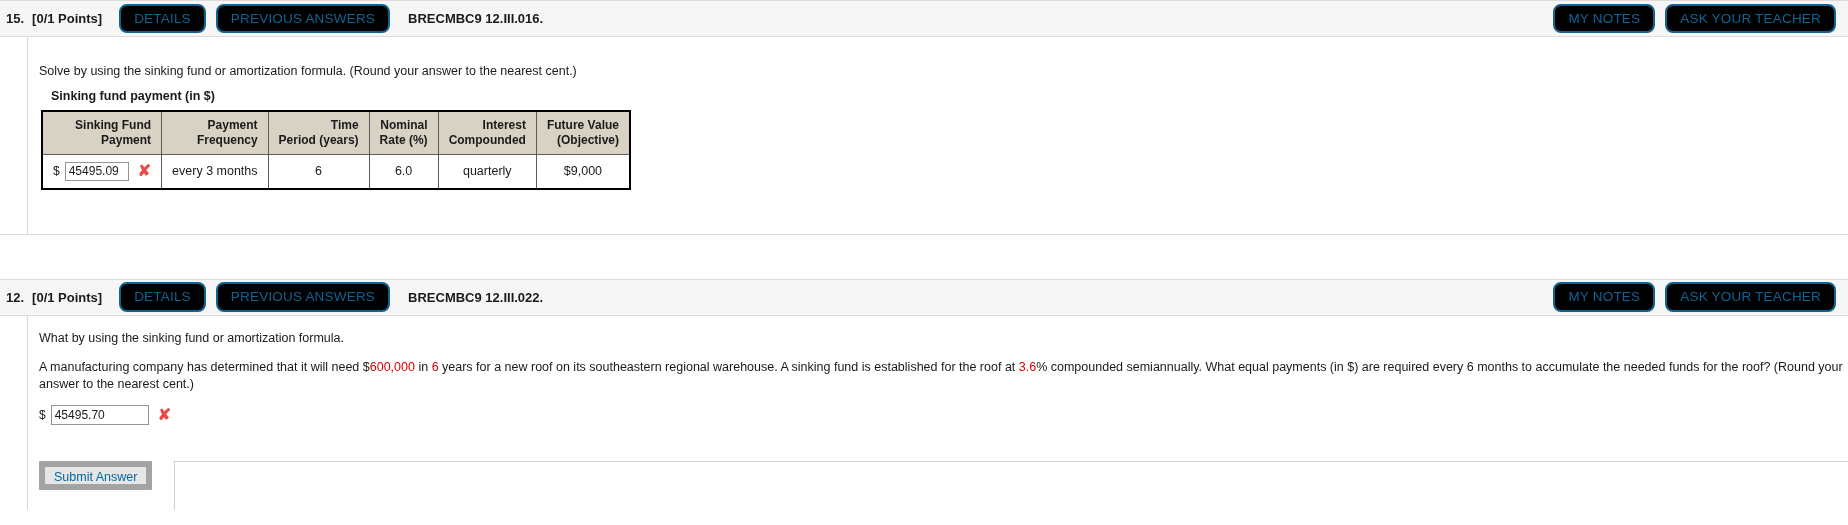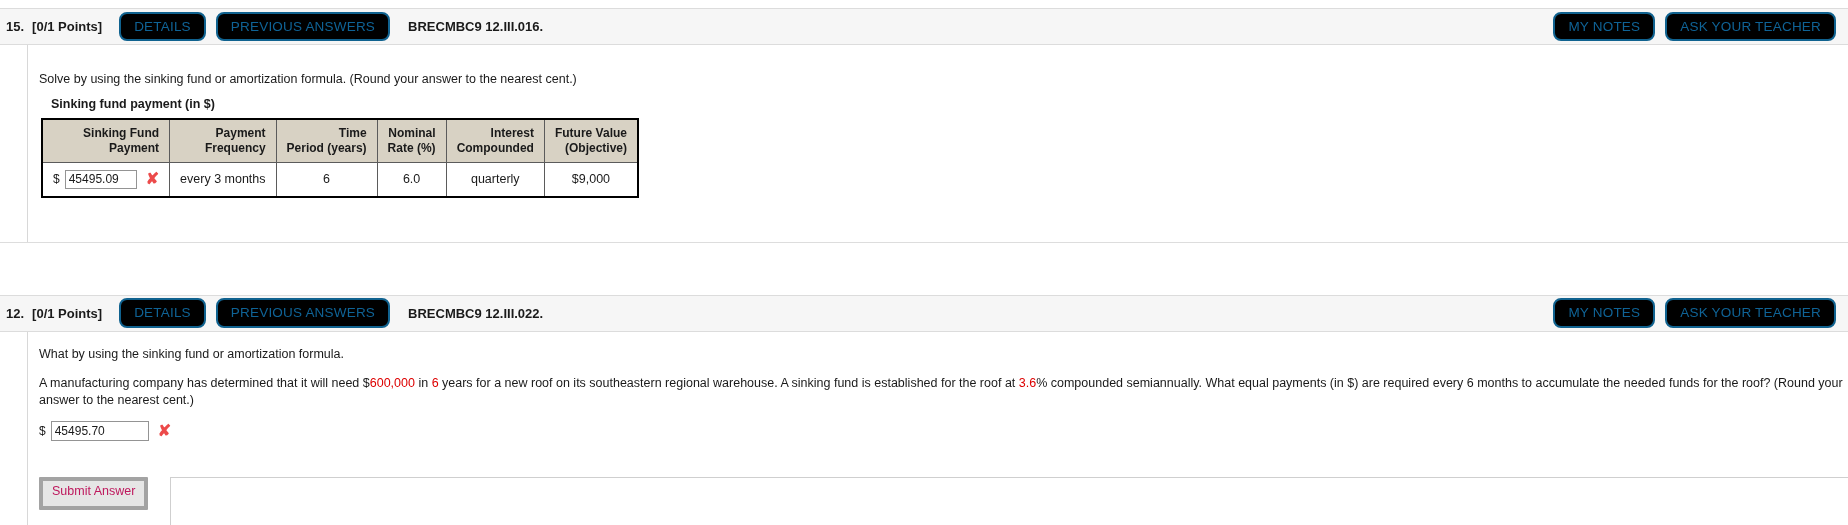"15." .q-header { margin-top: 8px -> none }
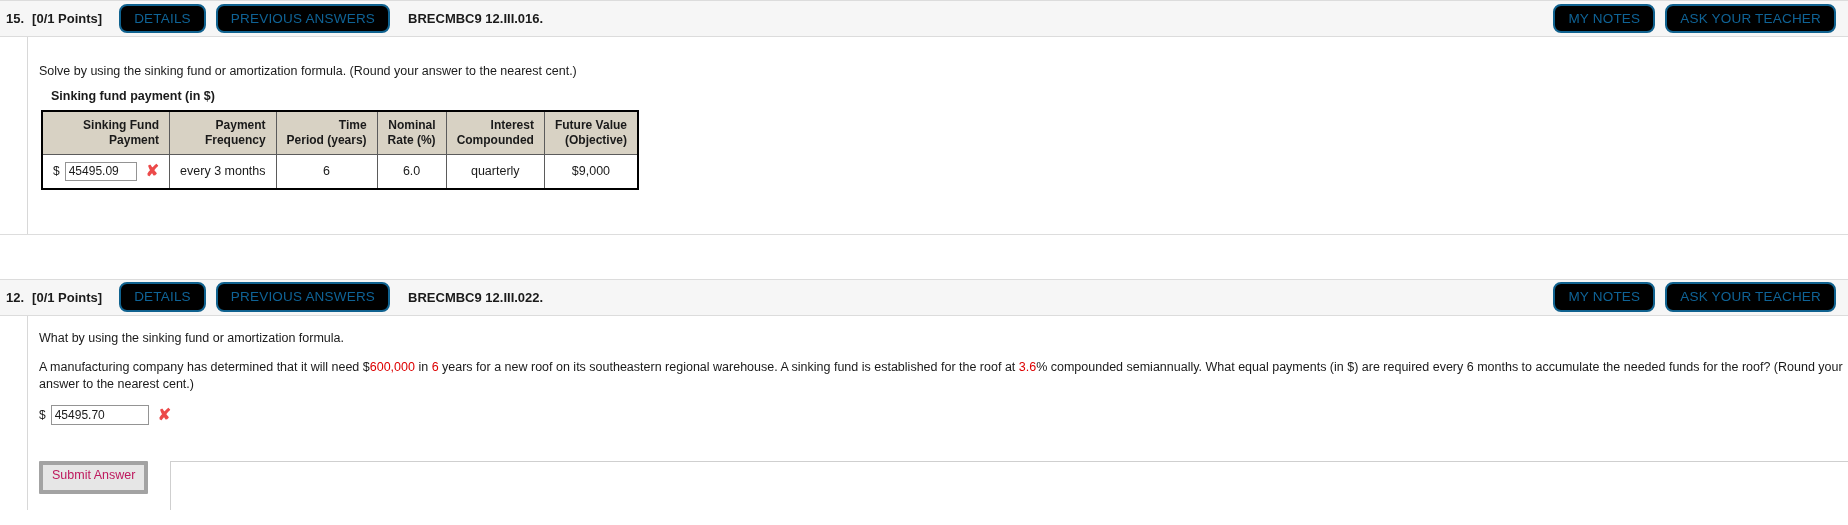"45495.09" input.ans { width: 72px -> 64px }
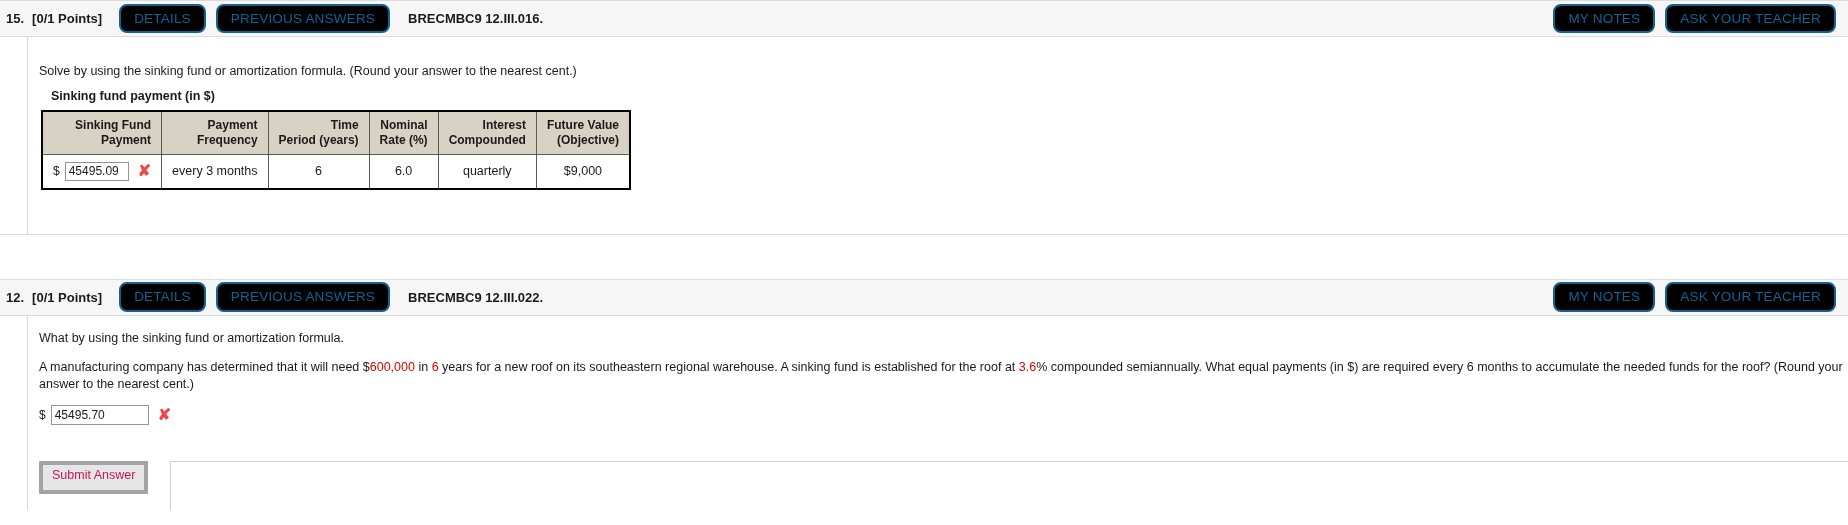"Submit Answer" .submit-btn { border: 4px solid #a3a3a3 -> 6px solid #a3a3a3; color: #be185d -> #0369a1; padding: 3px 9px 8px -> 3px 9px 0 }
